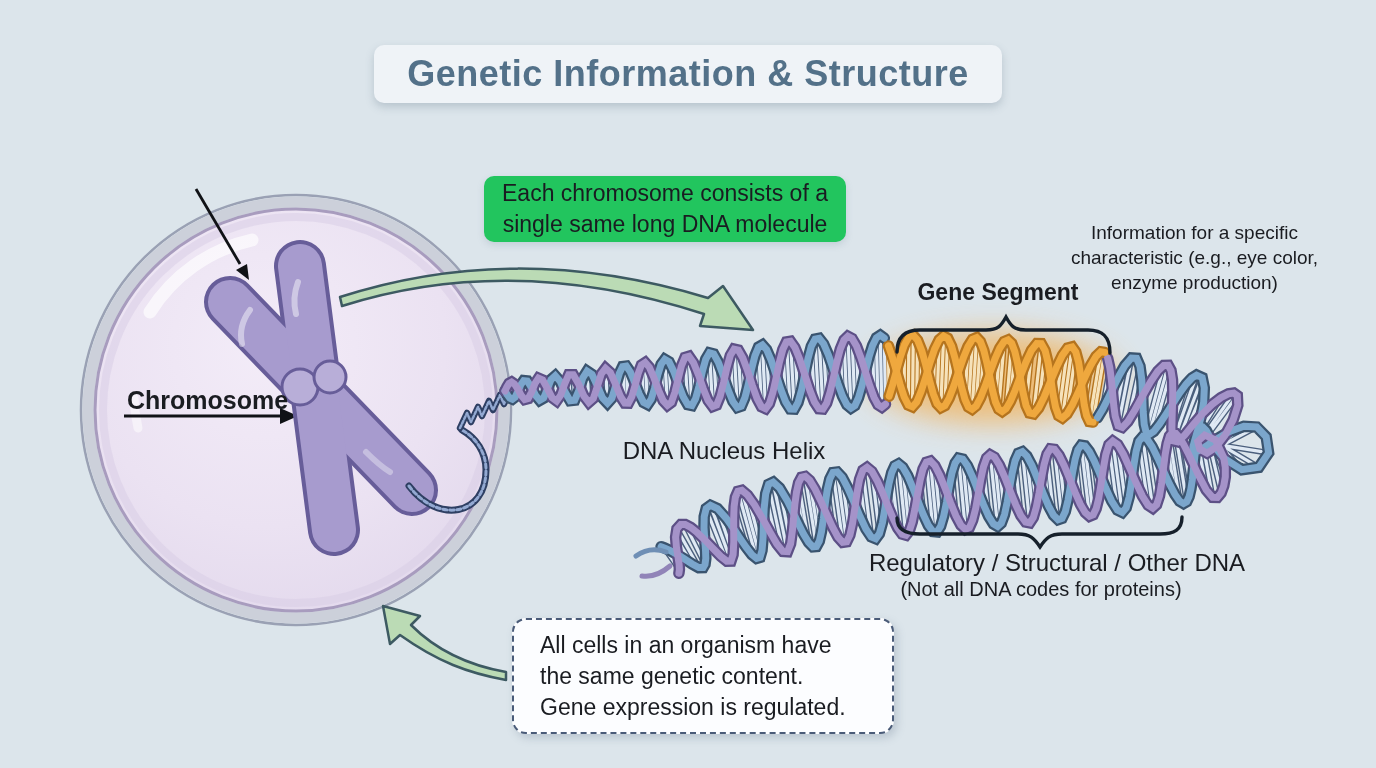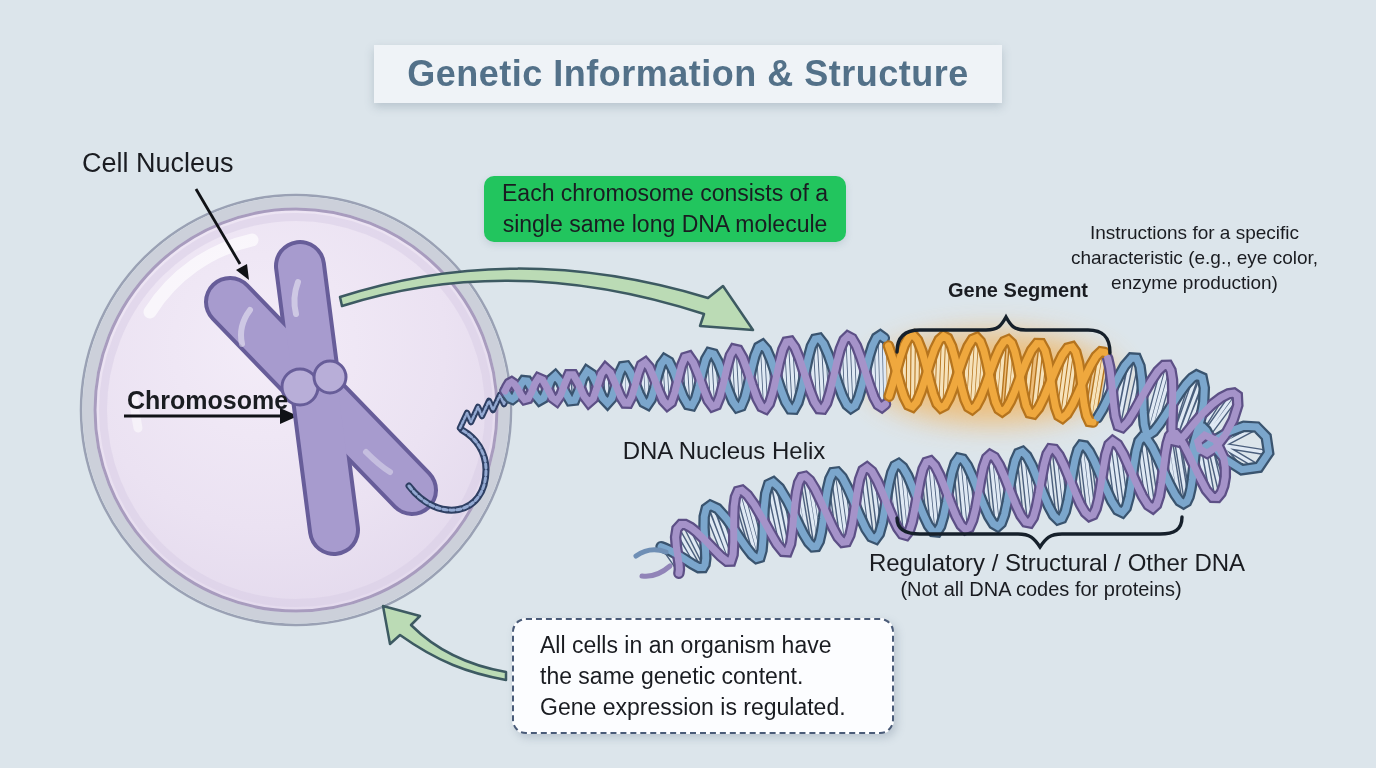"Genetic Information & Structure" .title-box { border-radius: 0 -> 10px }
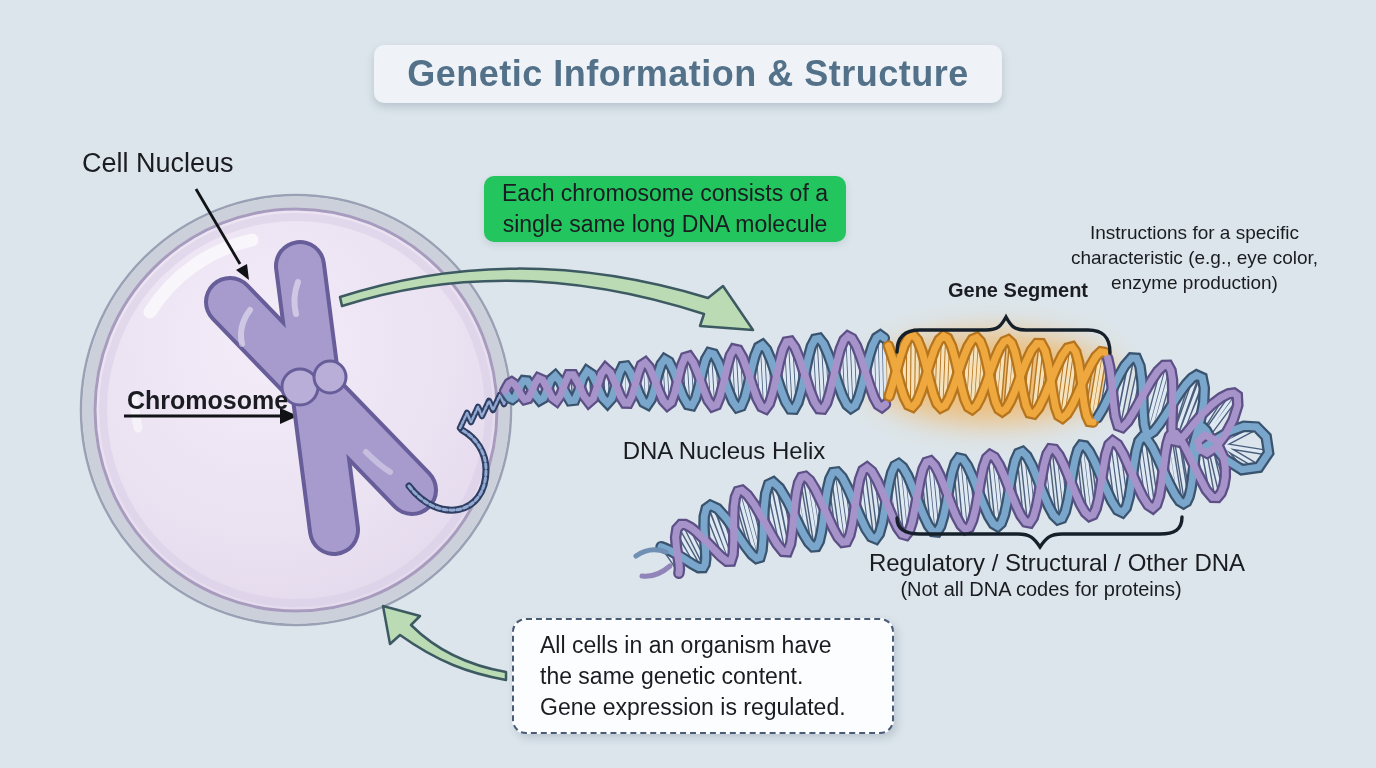"Cell Nucleus" div.abs { html: <div>Cell Nucleus</div> -> none }
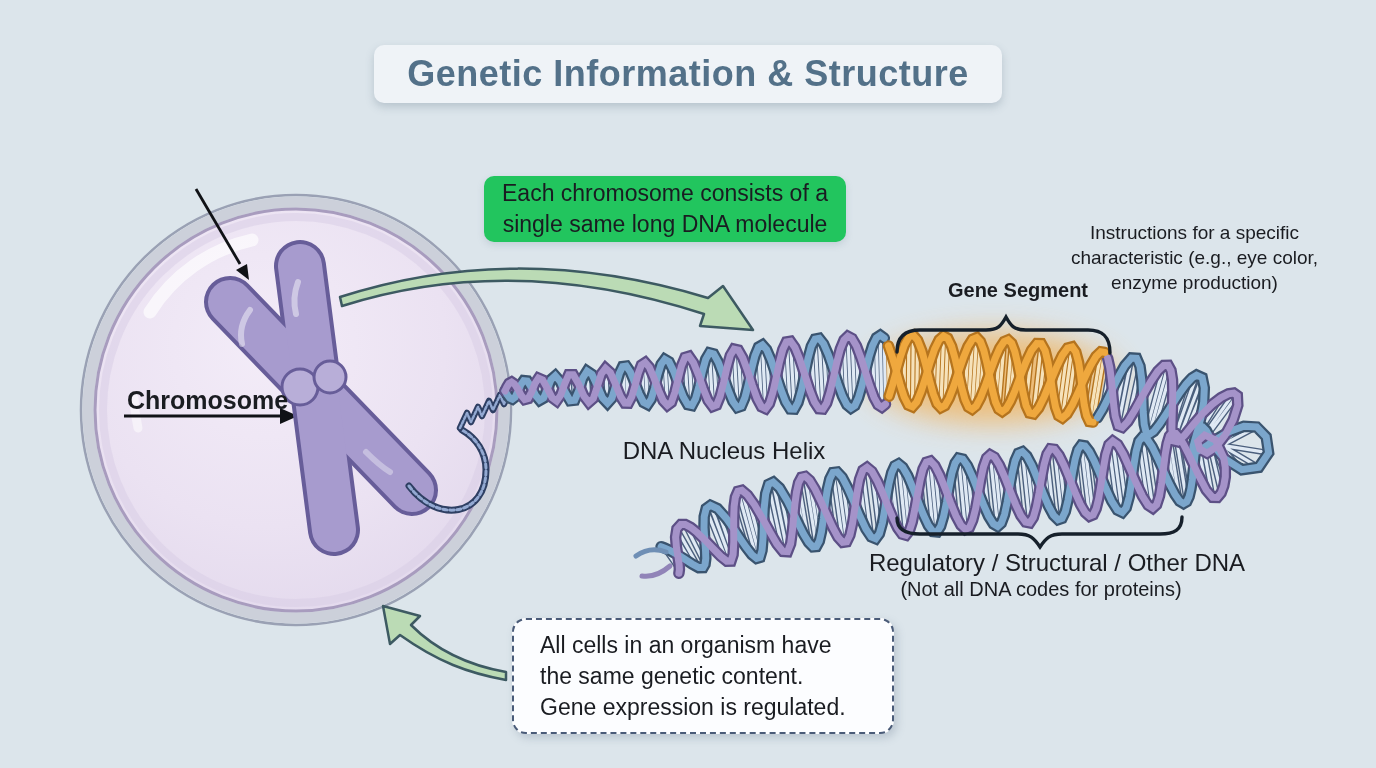"Instructions for a specific" div { text: Instructions -> Information }
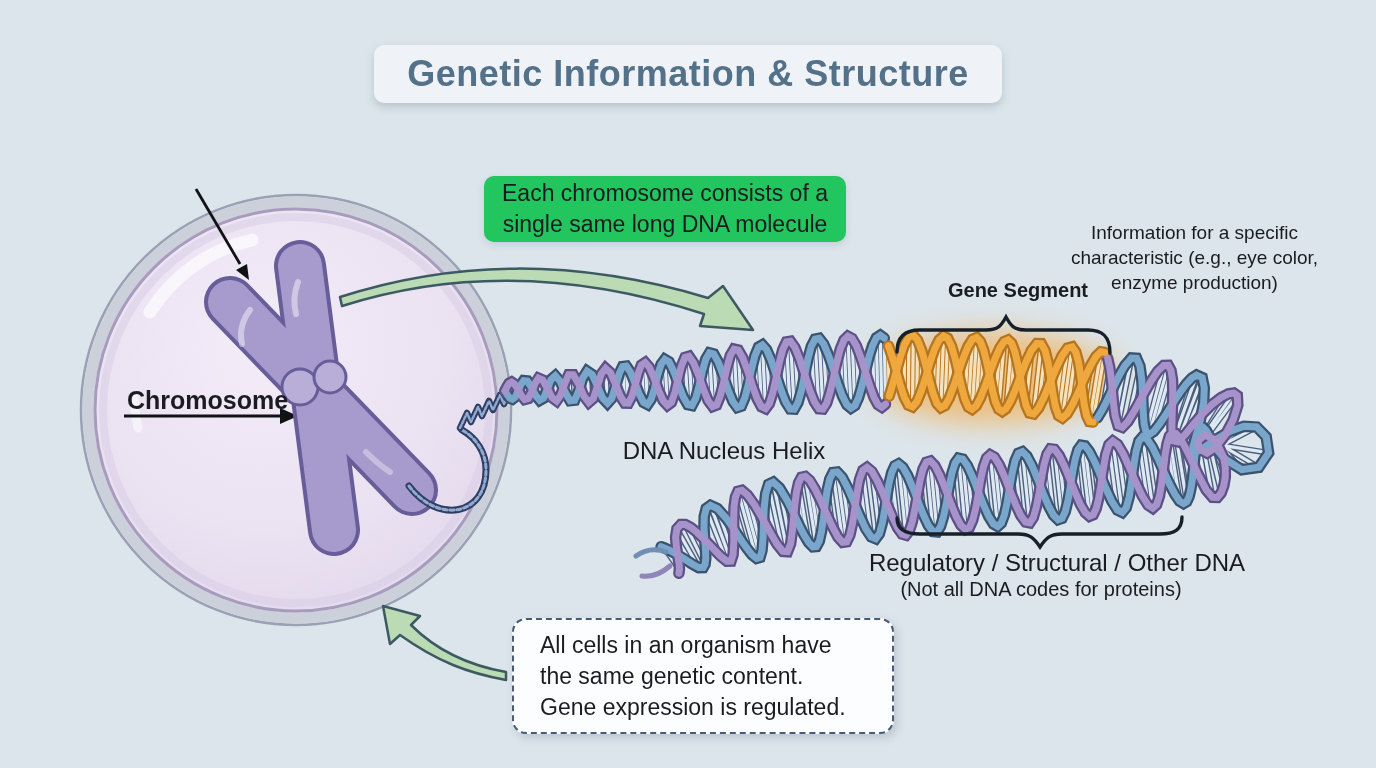"Gene Segment" .gene-seg-lbl { font-size: 20px -> 23px; left: 920px -> 900px }
